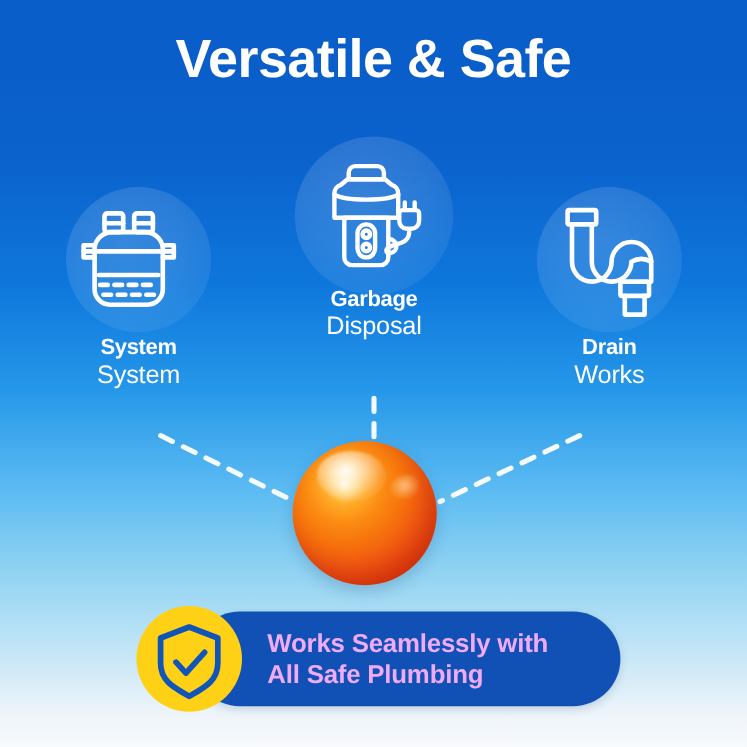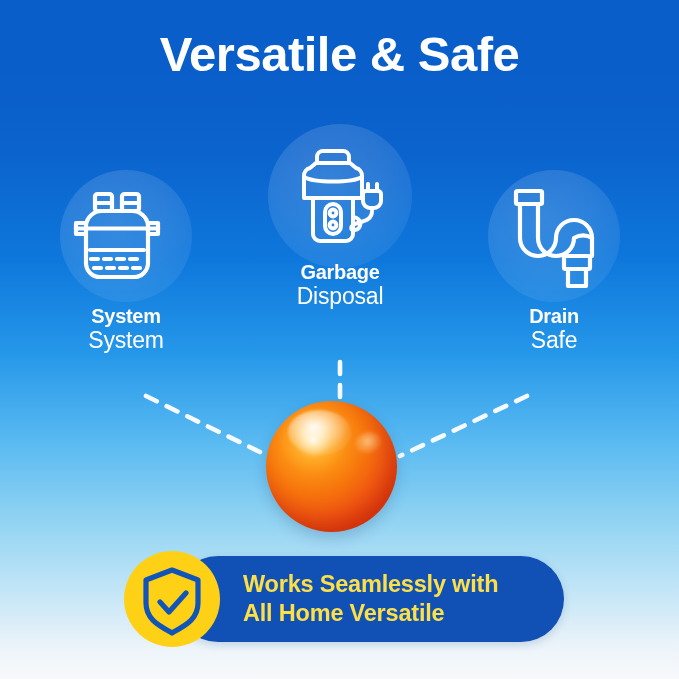"Safe" span.w2 { text: Safe -> Works }
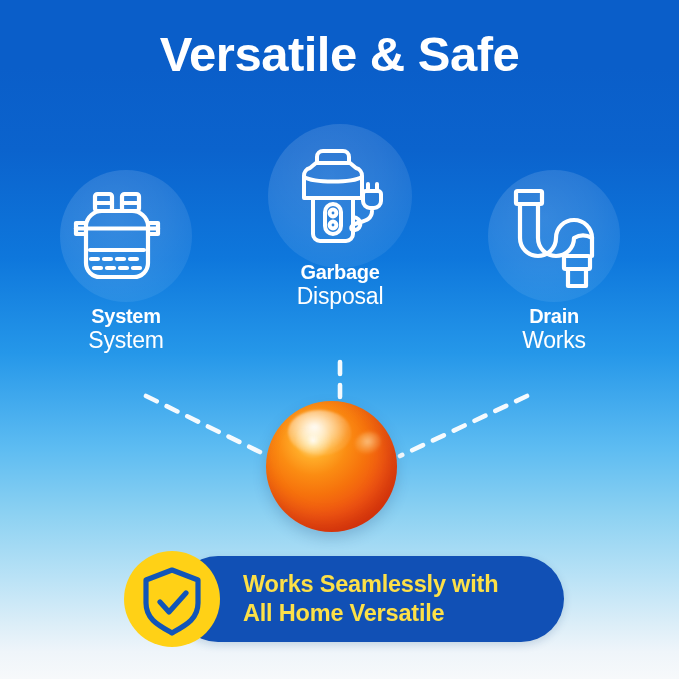"Works Seamlessly with" .banner-text { color: #fde047 -> #f0abfc }
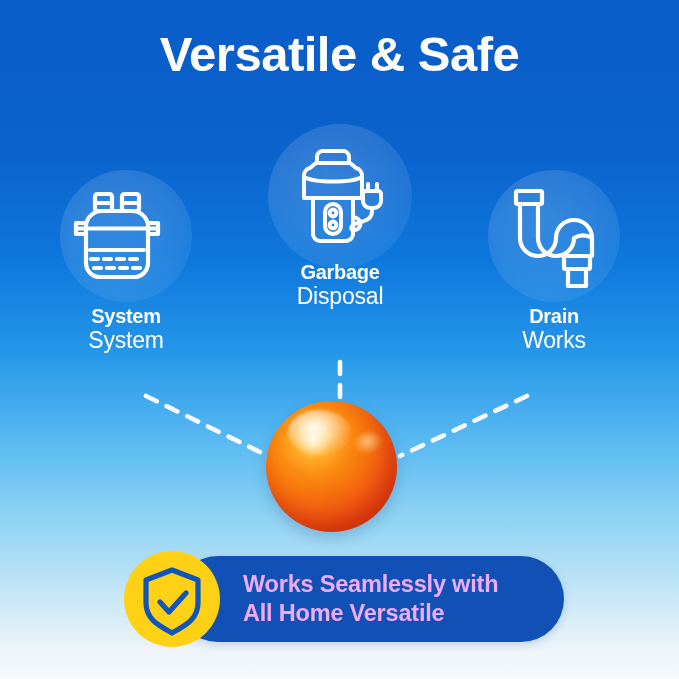"All Home Versatile" span { text: Home Versatile -> Safe Plumbing }
